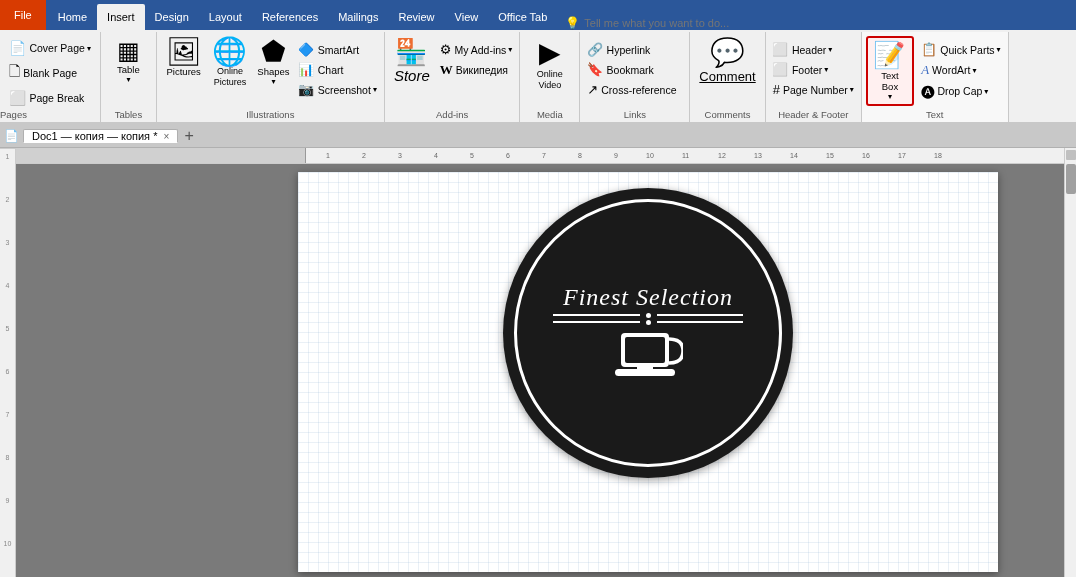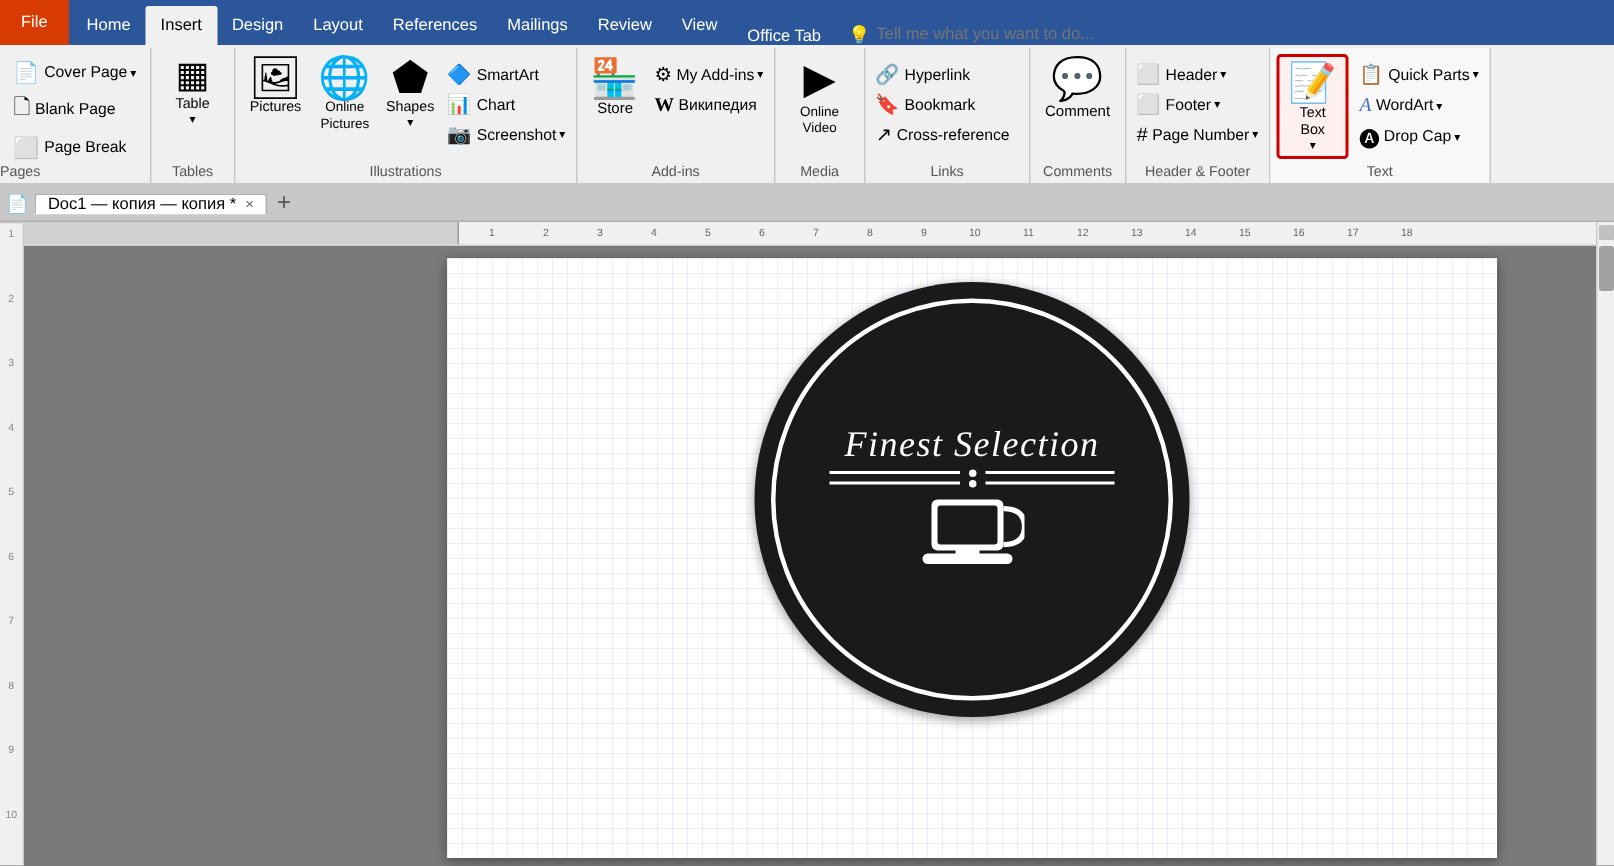"Office Tab" div { align-items: flex-end -> center }
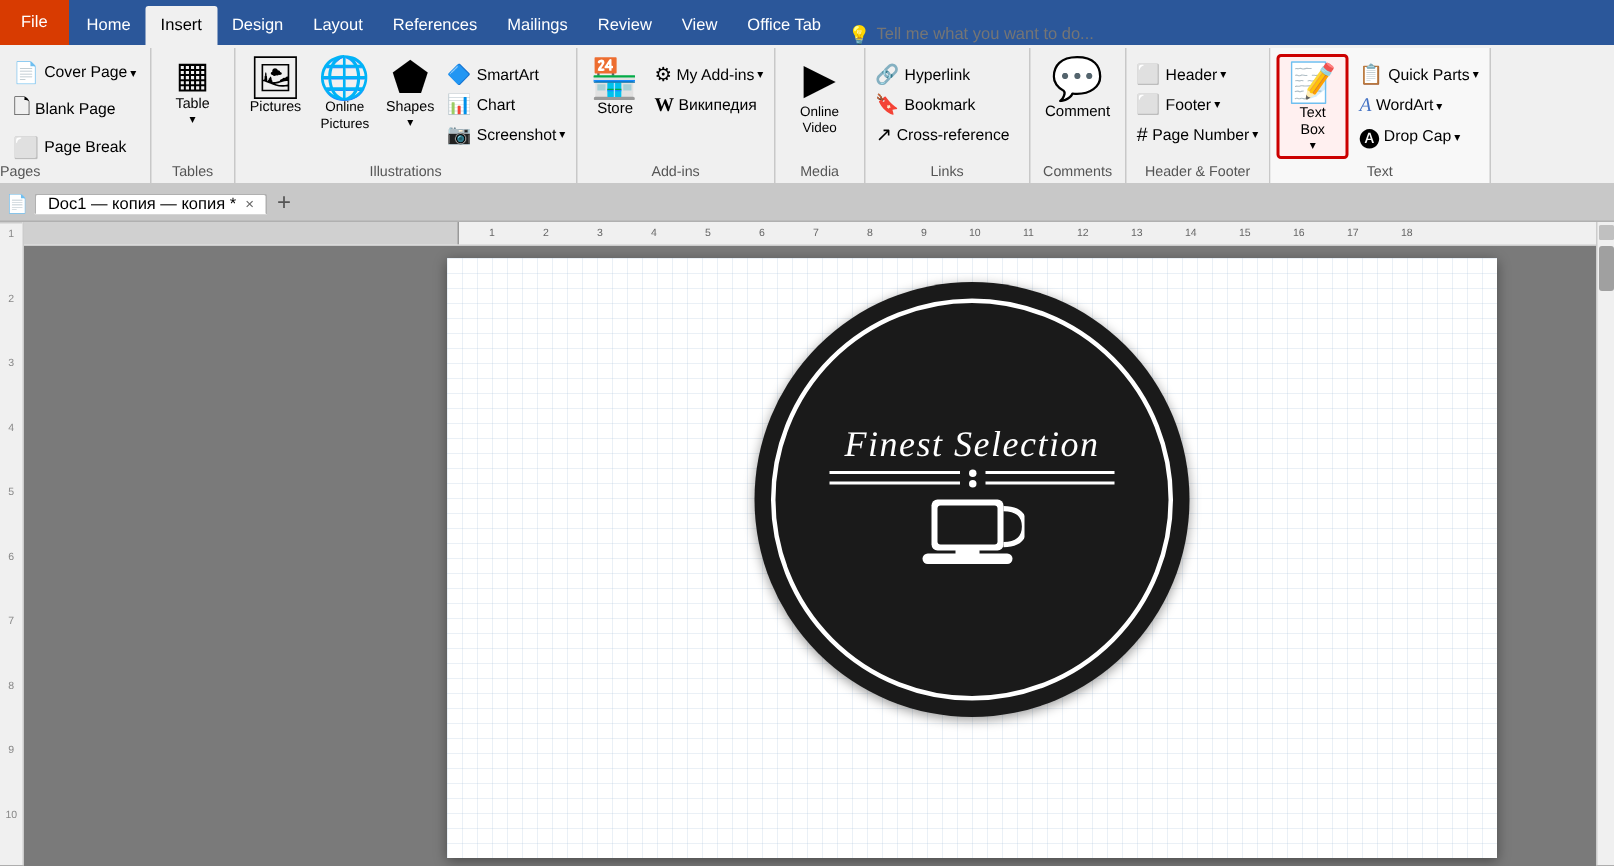"Store" span { font-size: 10px -> 15px; font-style: none -> italic }
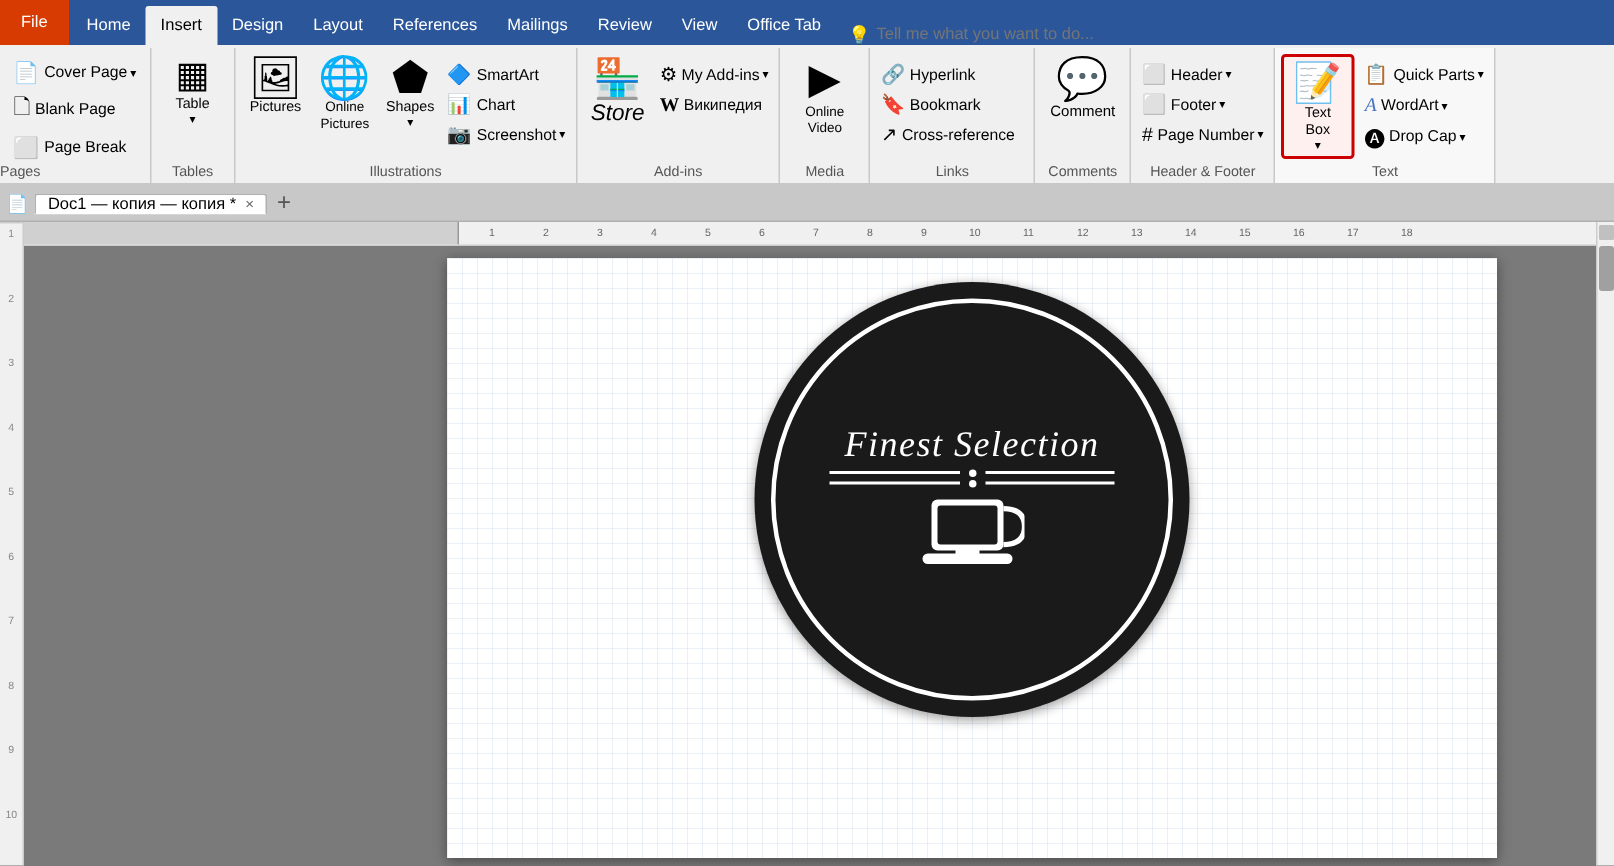"Comment" span { font-size: 10px -> 13px; text-decoration: none -> underline }
